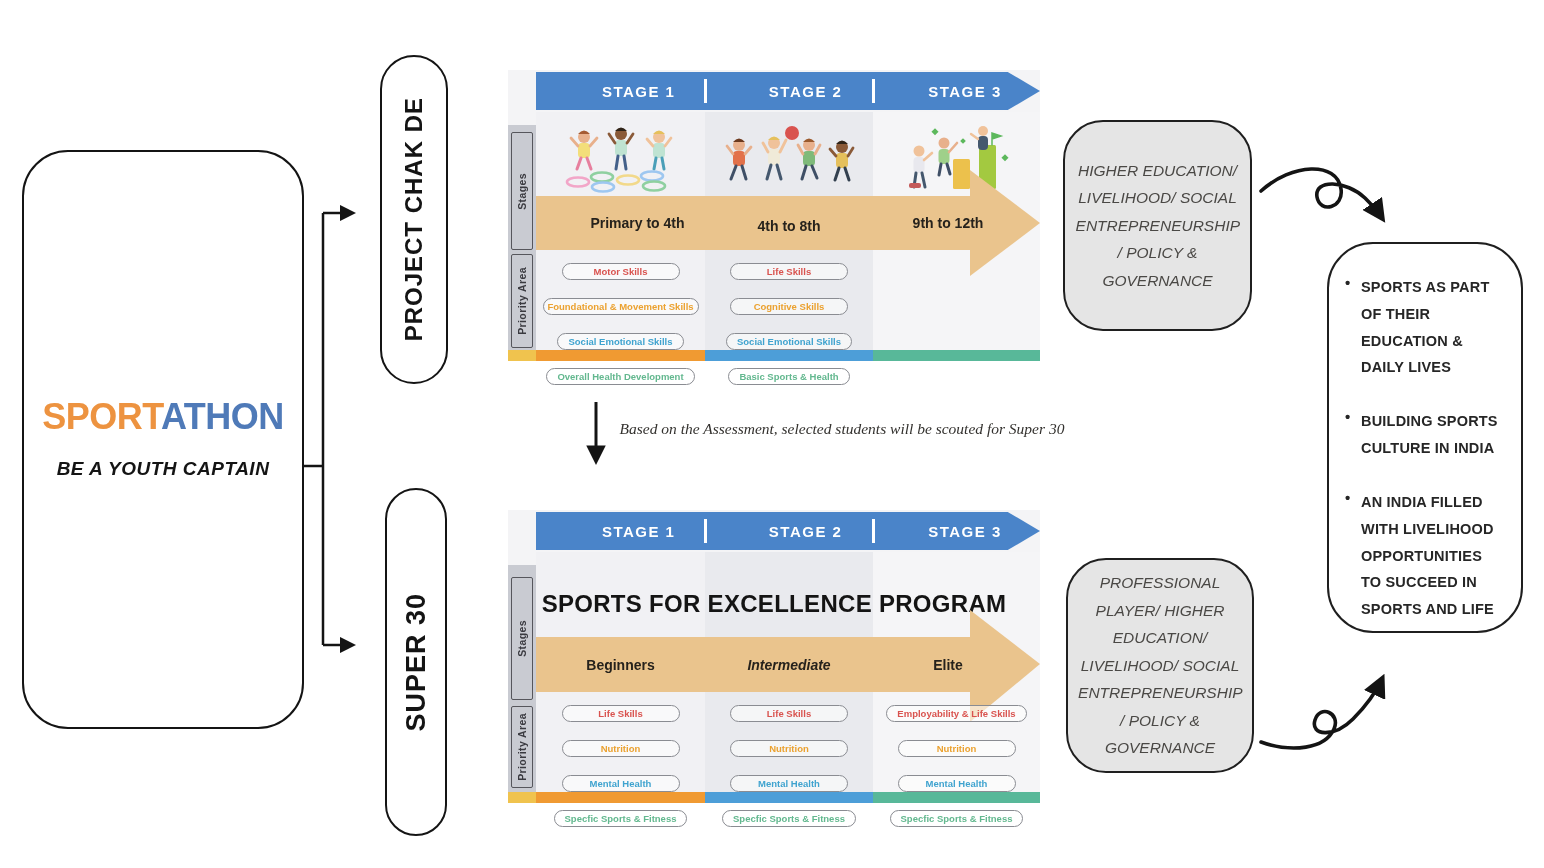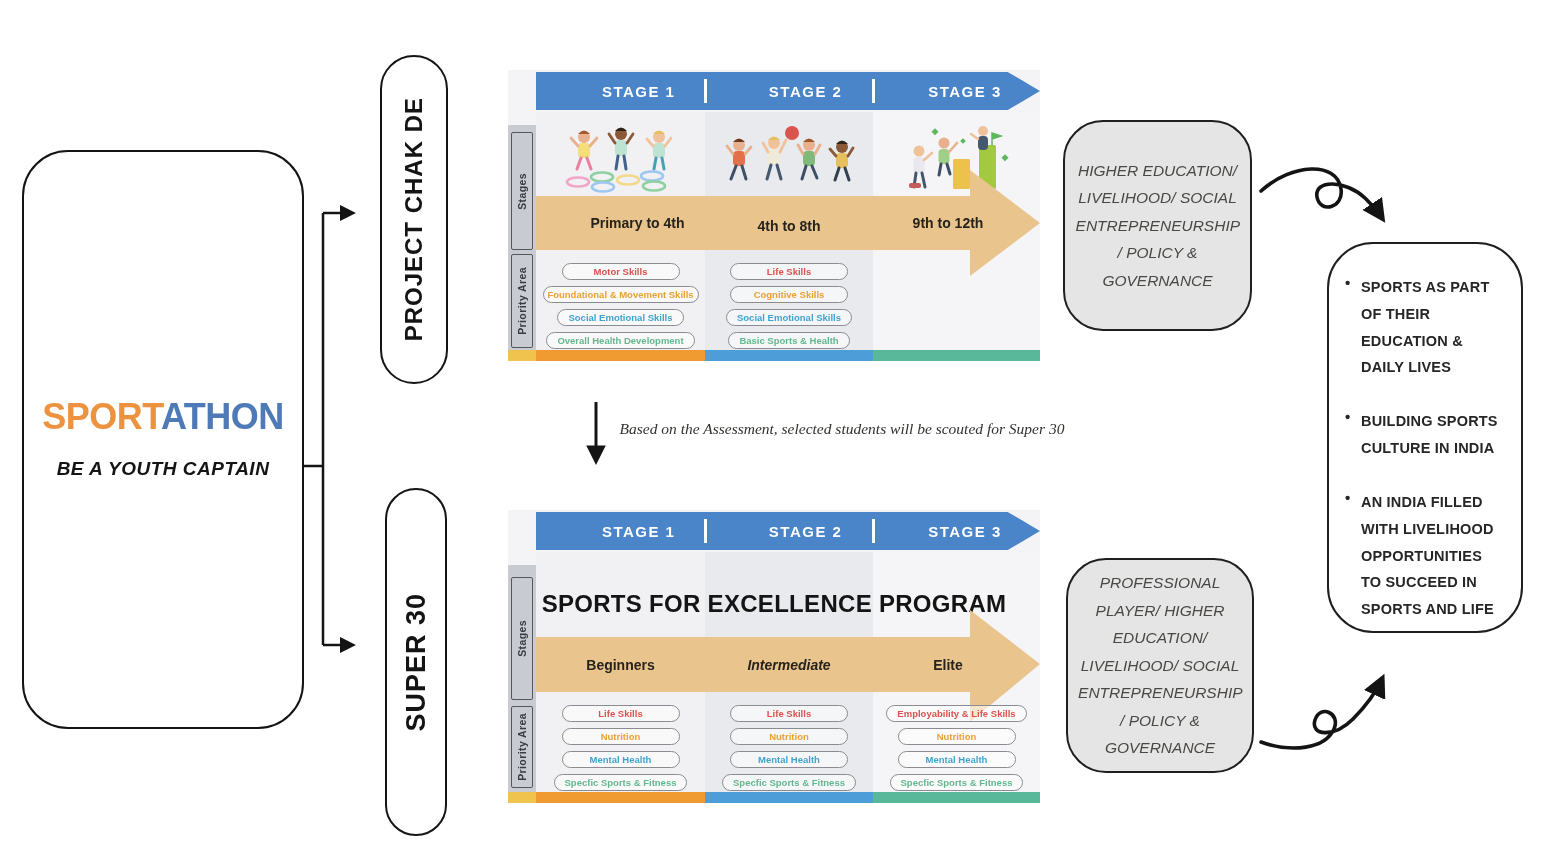"Motor Skills" .pills { gap: 6px -> 18px }
